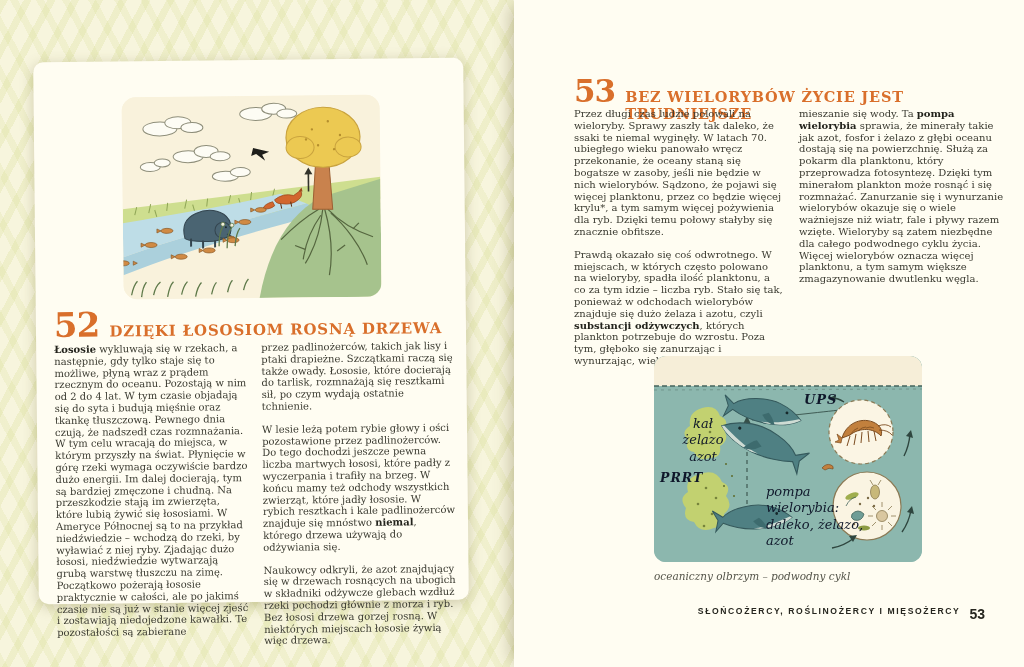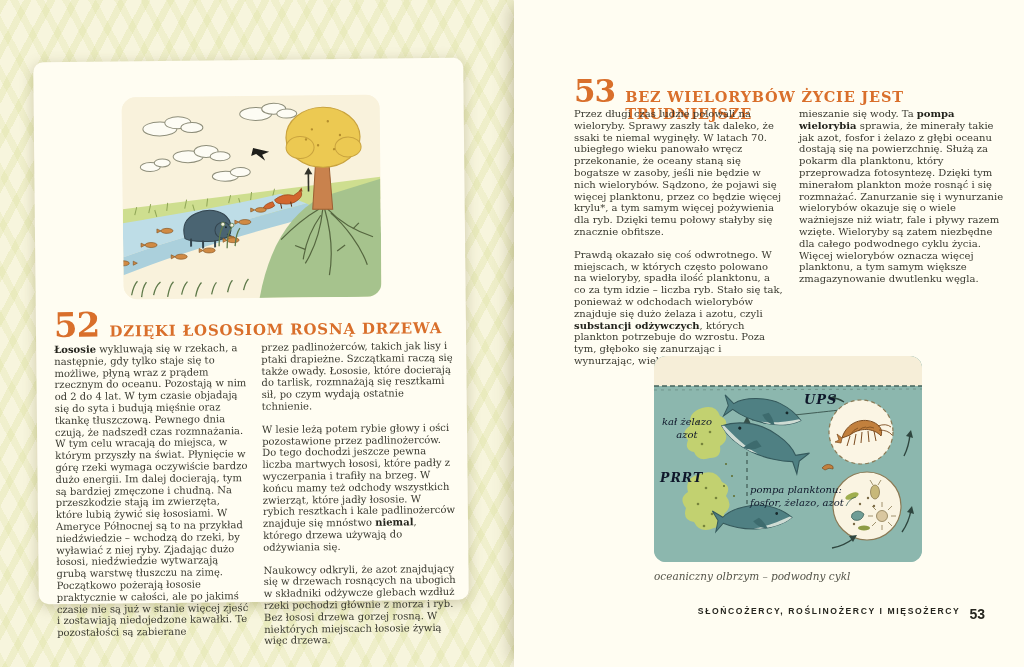"kał żelazo azot" .hand.small { font-size: 10px -> 13px; margin-left: none -> 16px }
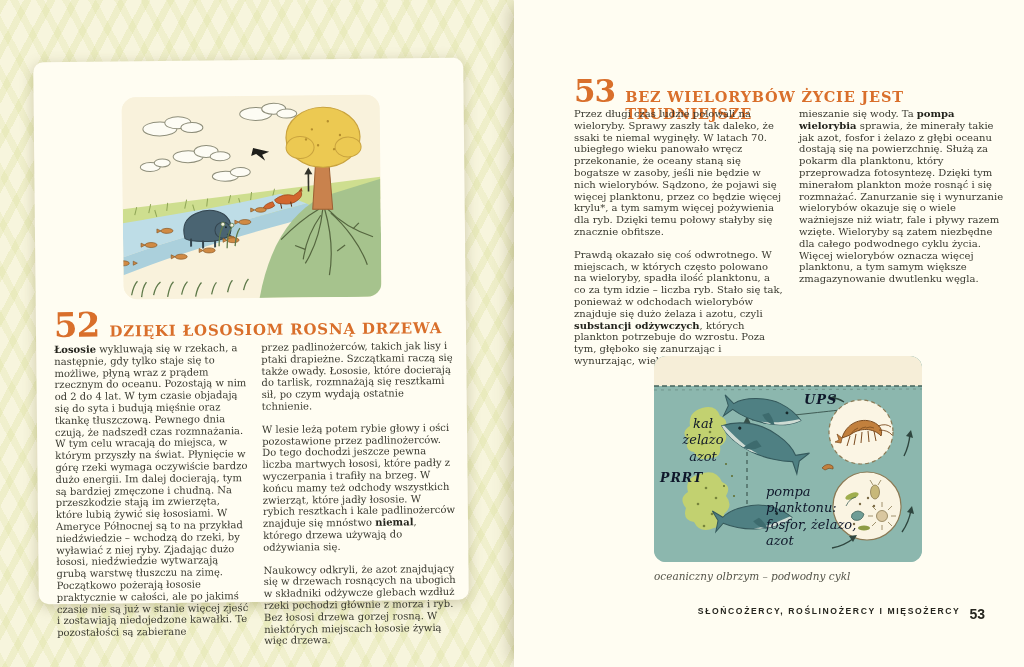"pompa planktonu: fosfor, żelazo, azot" div.hand { text: planktonu: fosfor -> wielorybia: daleko }
